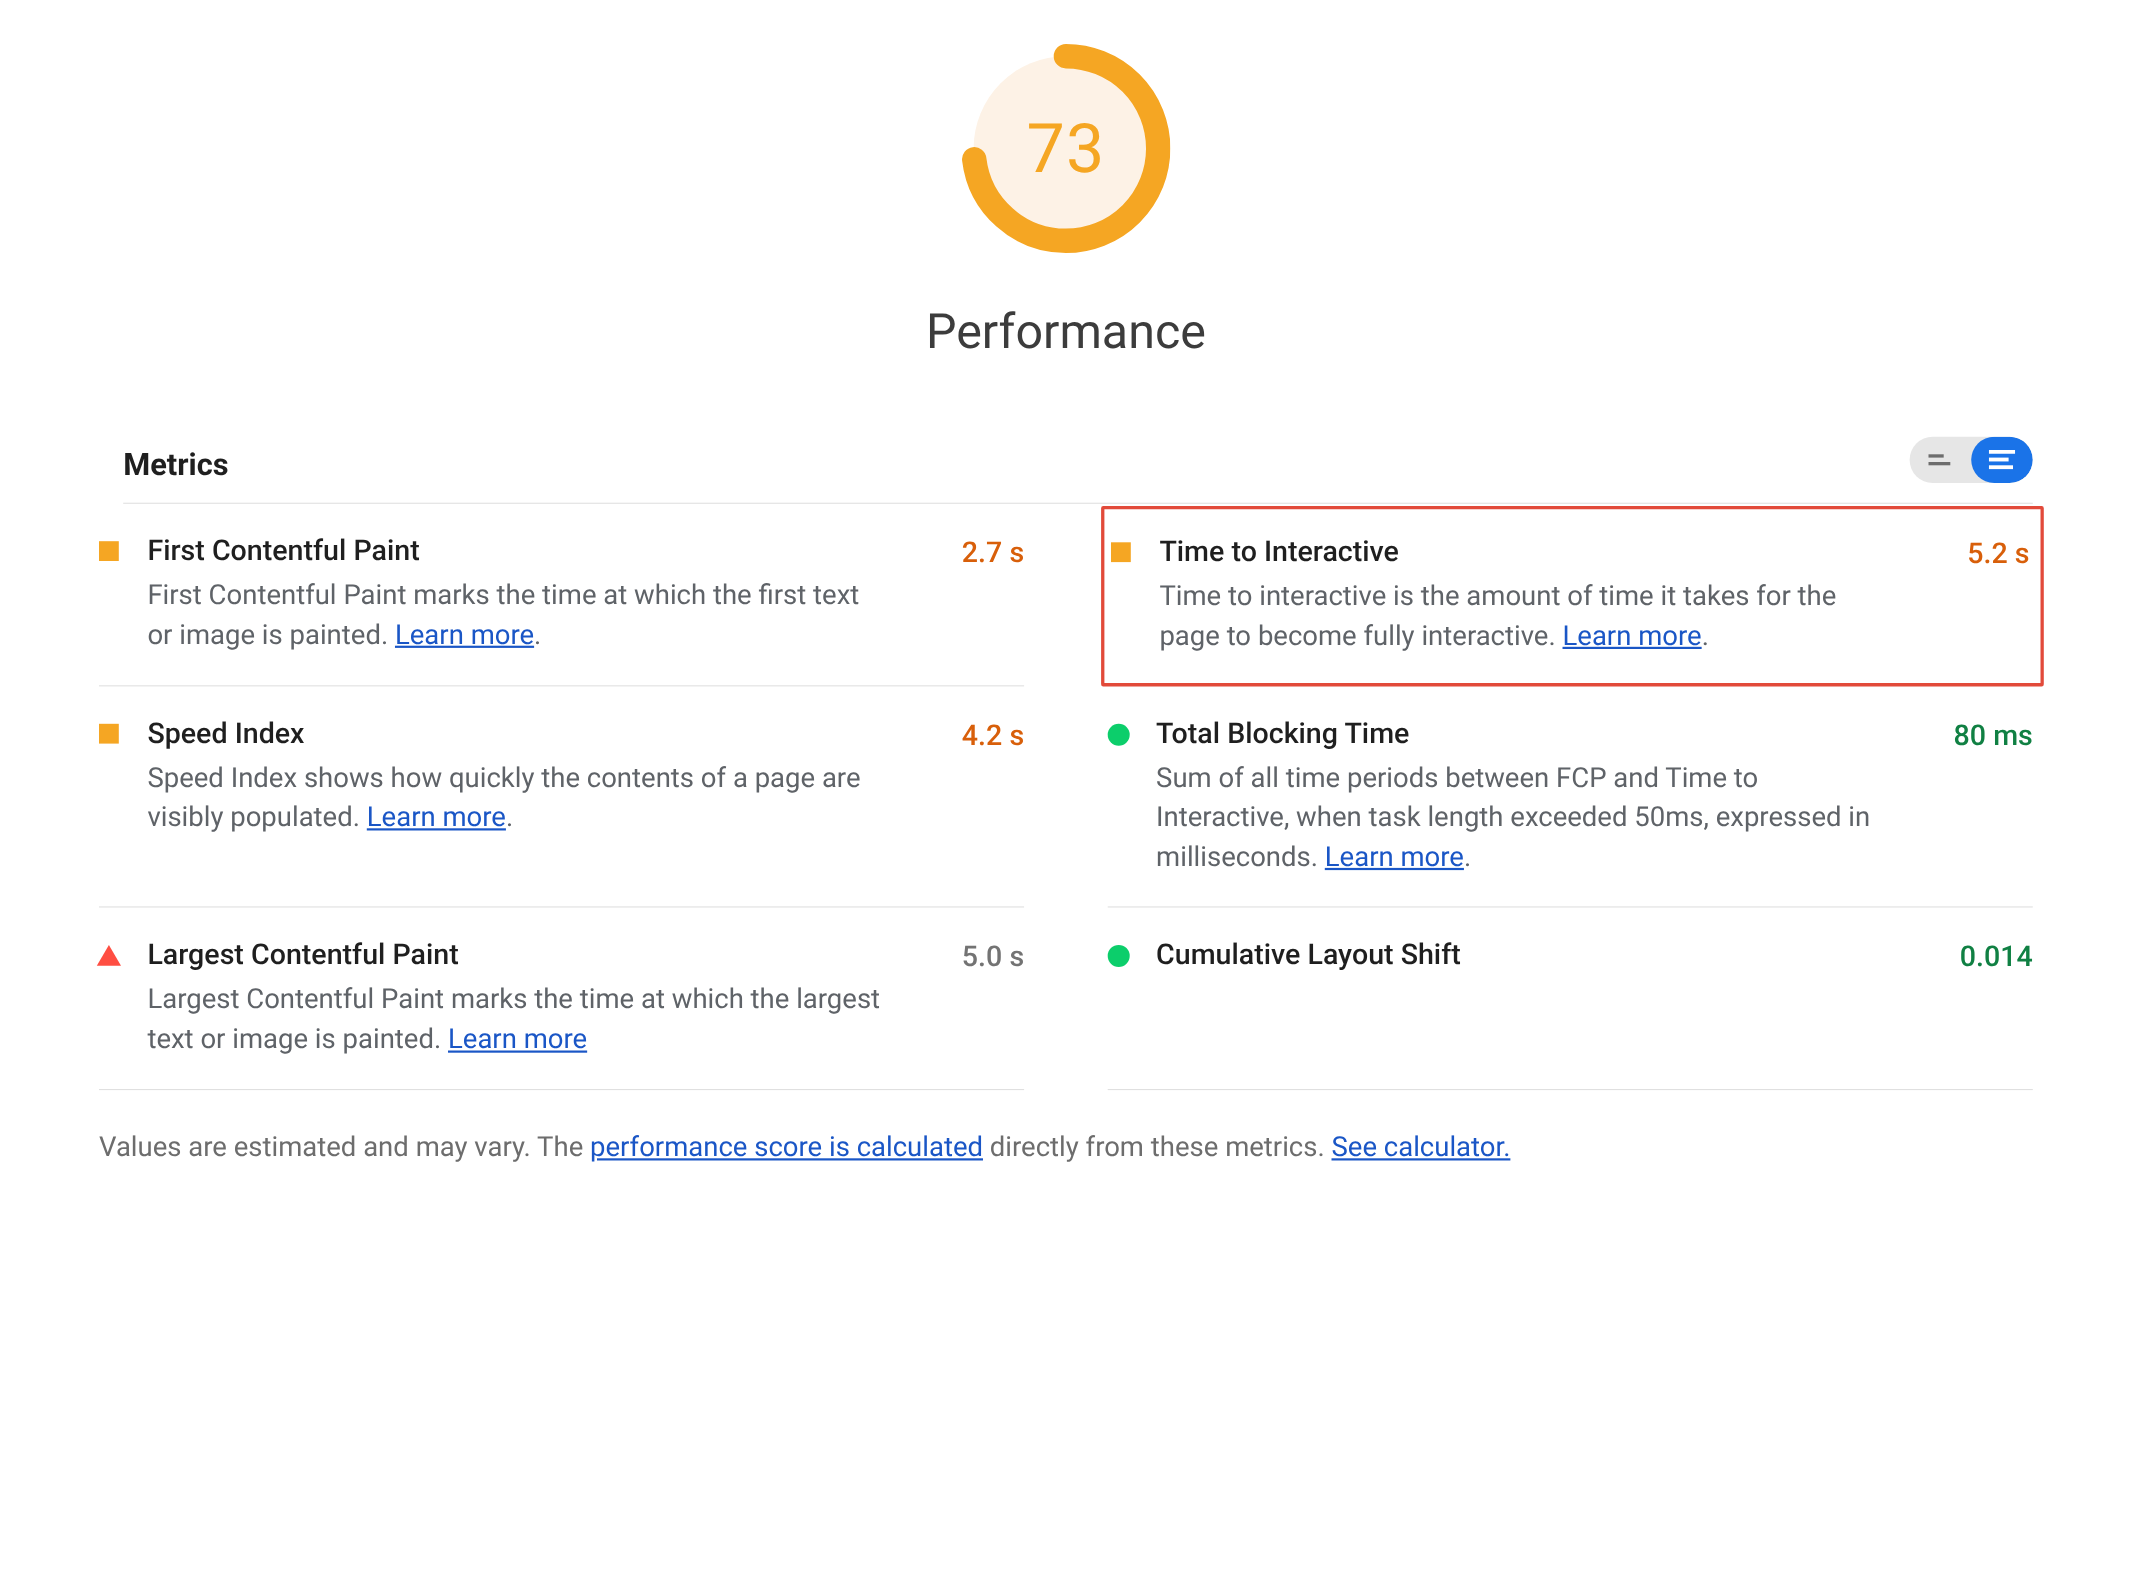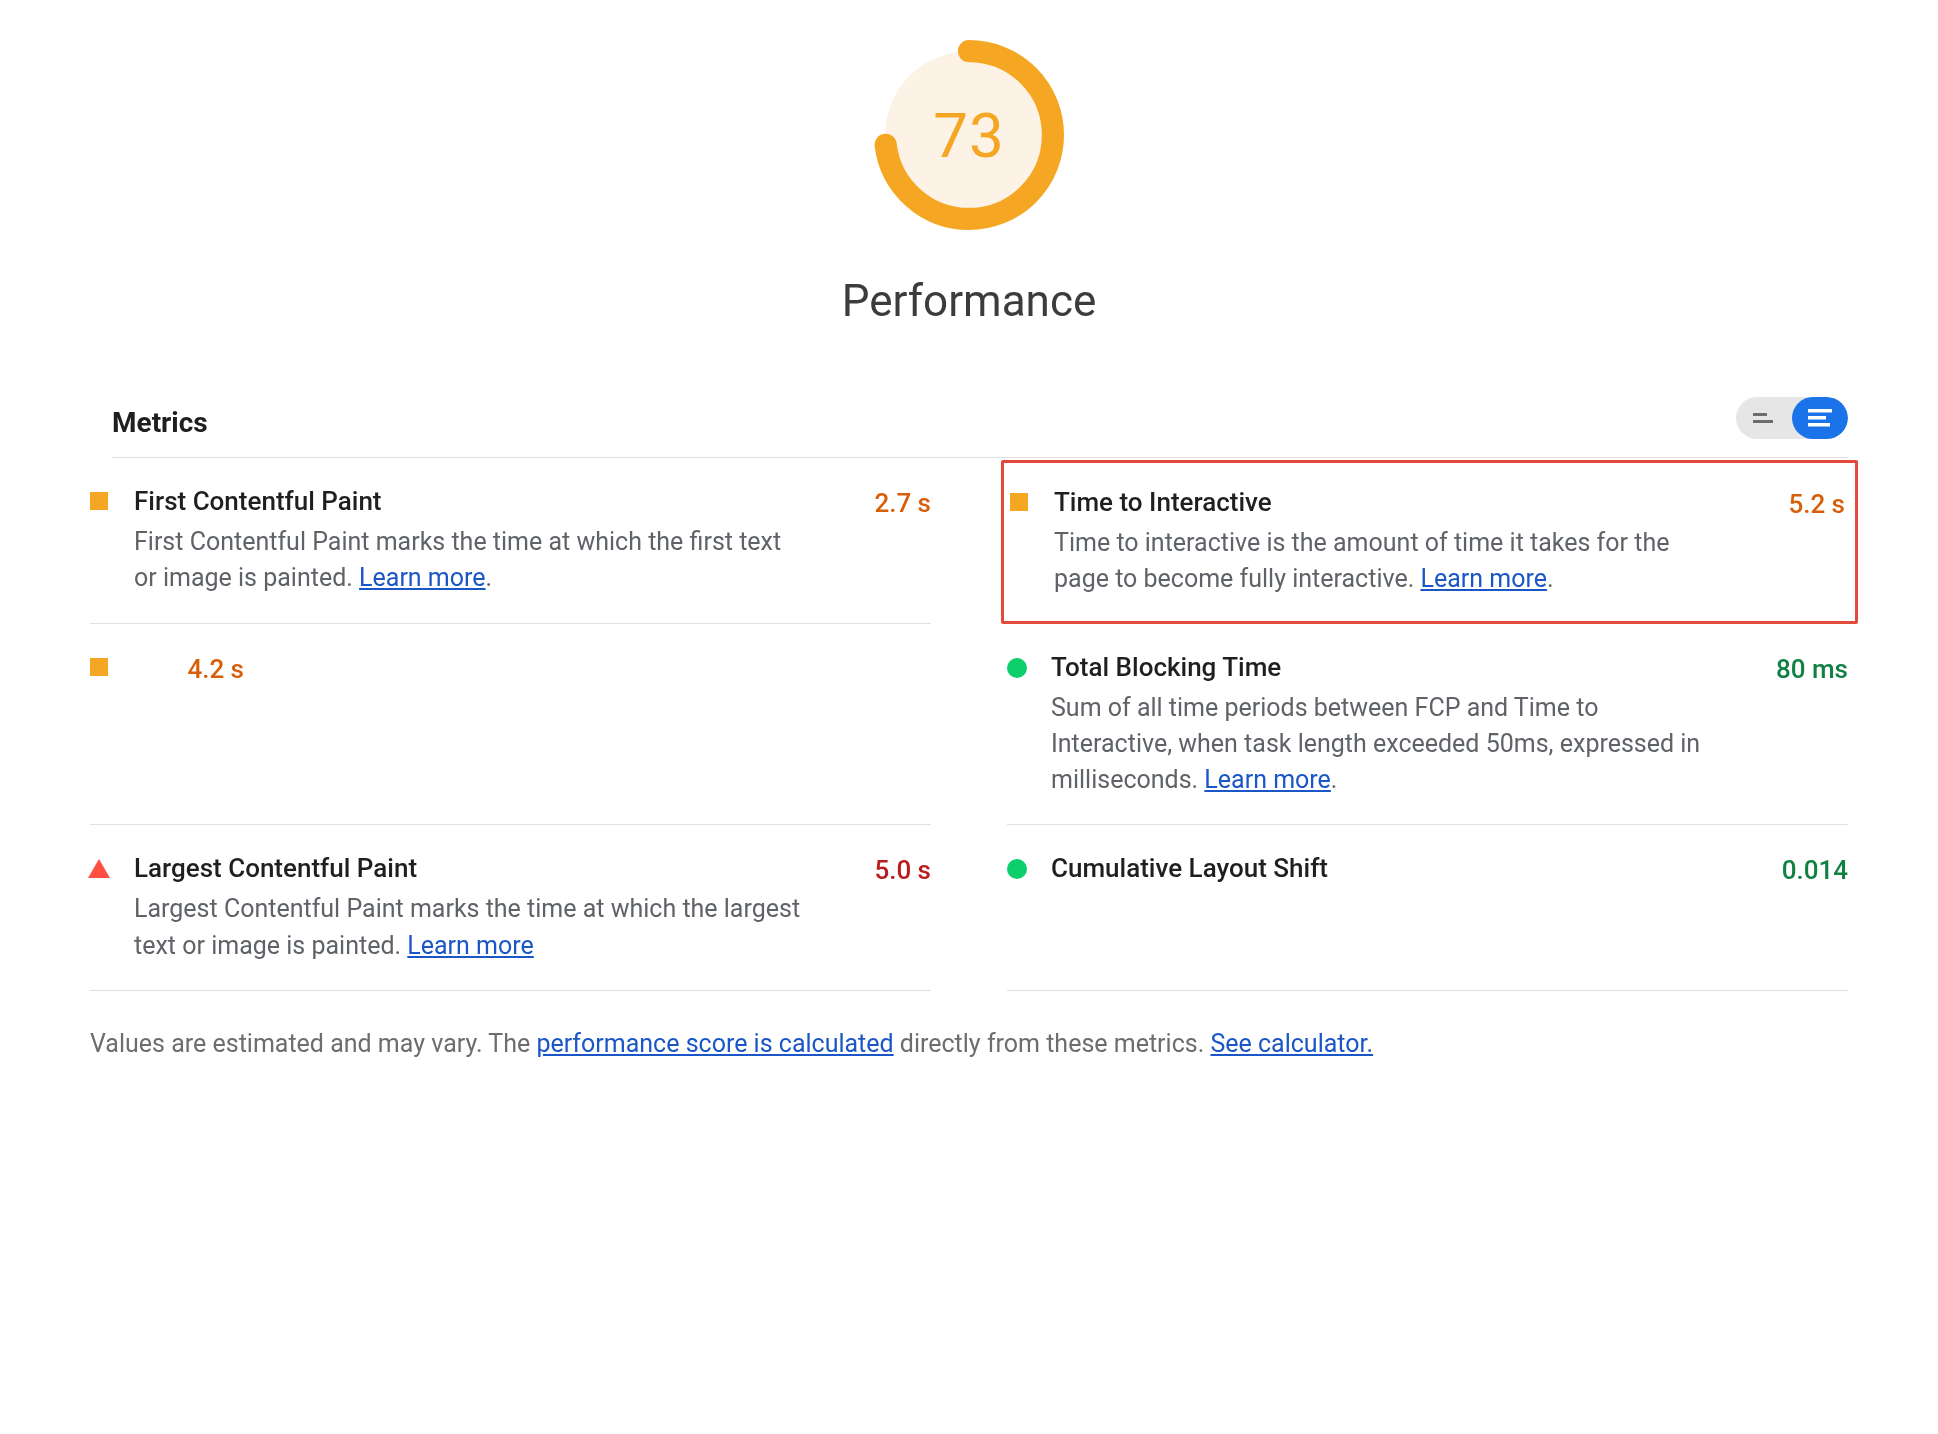"Speed Index" div.body { html: none -> <div> <div>Speed Index</div> <div><span>Speed Index shows how quickly the contents of a page are visibly populated. </span><a>Learn more</a><span>.</span></div> </div> }
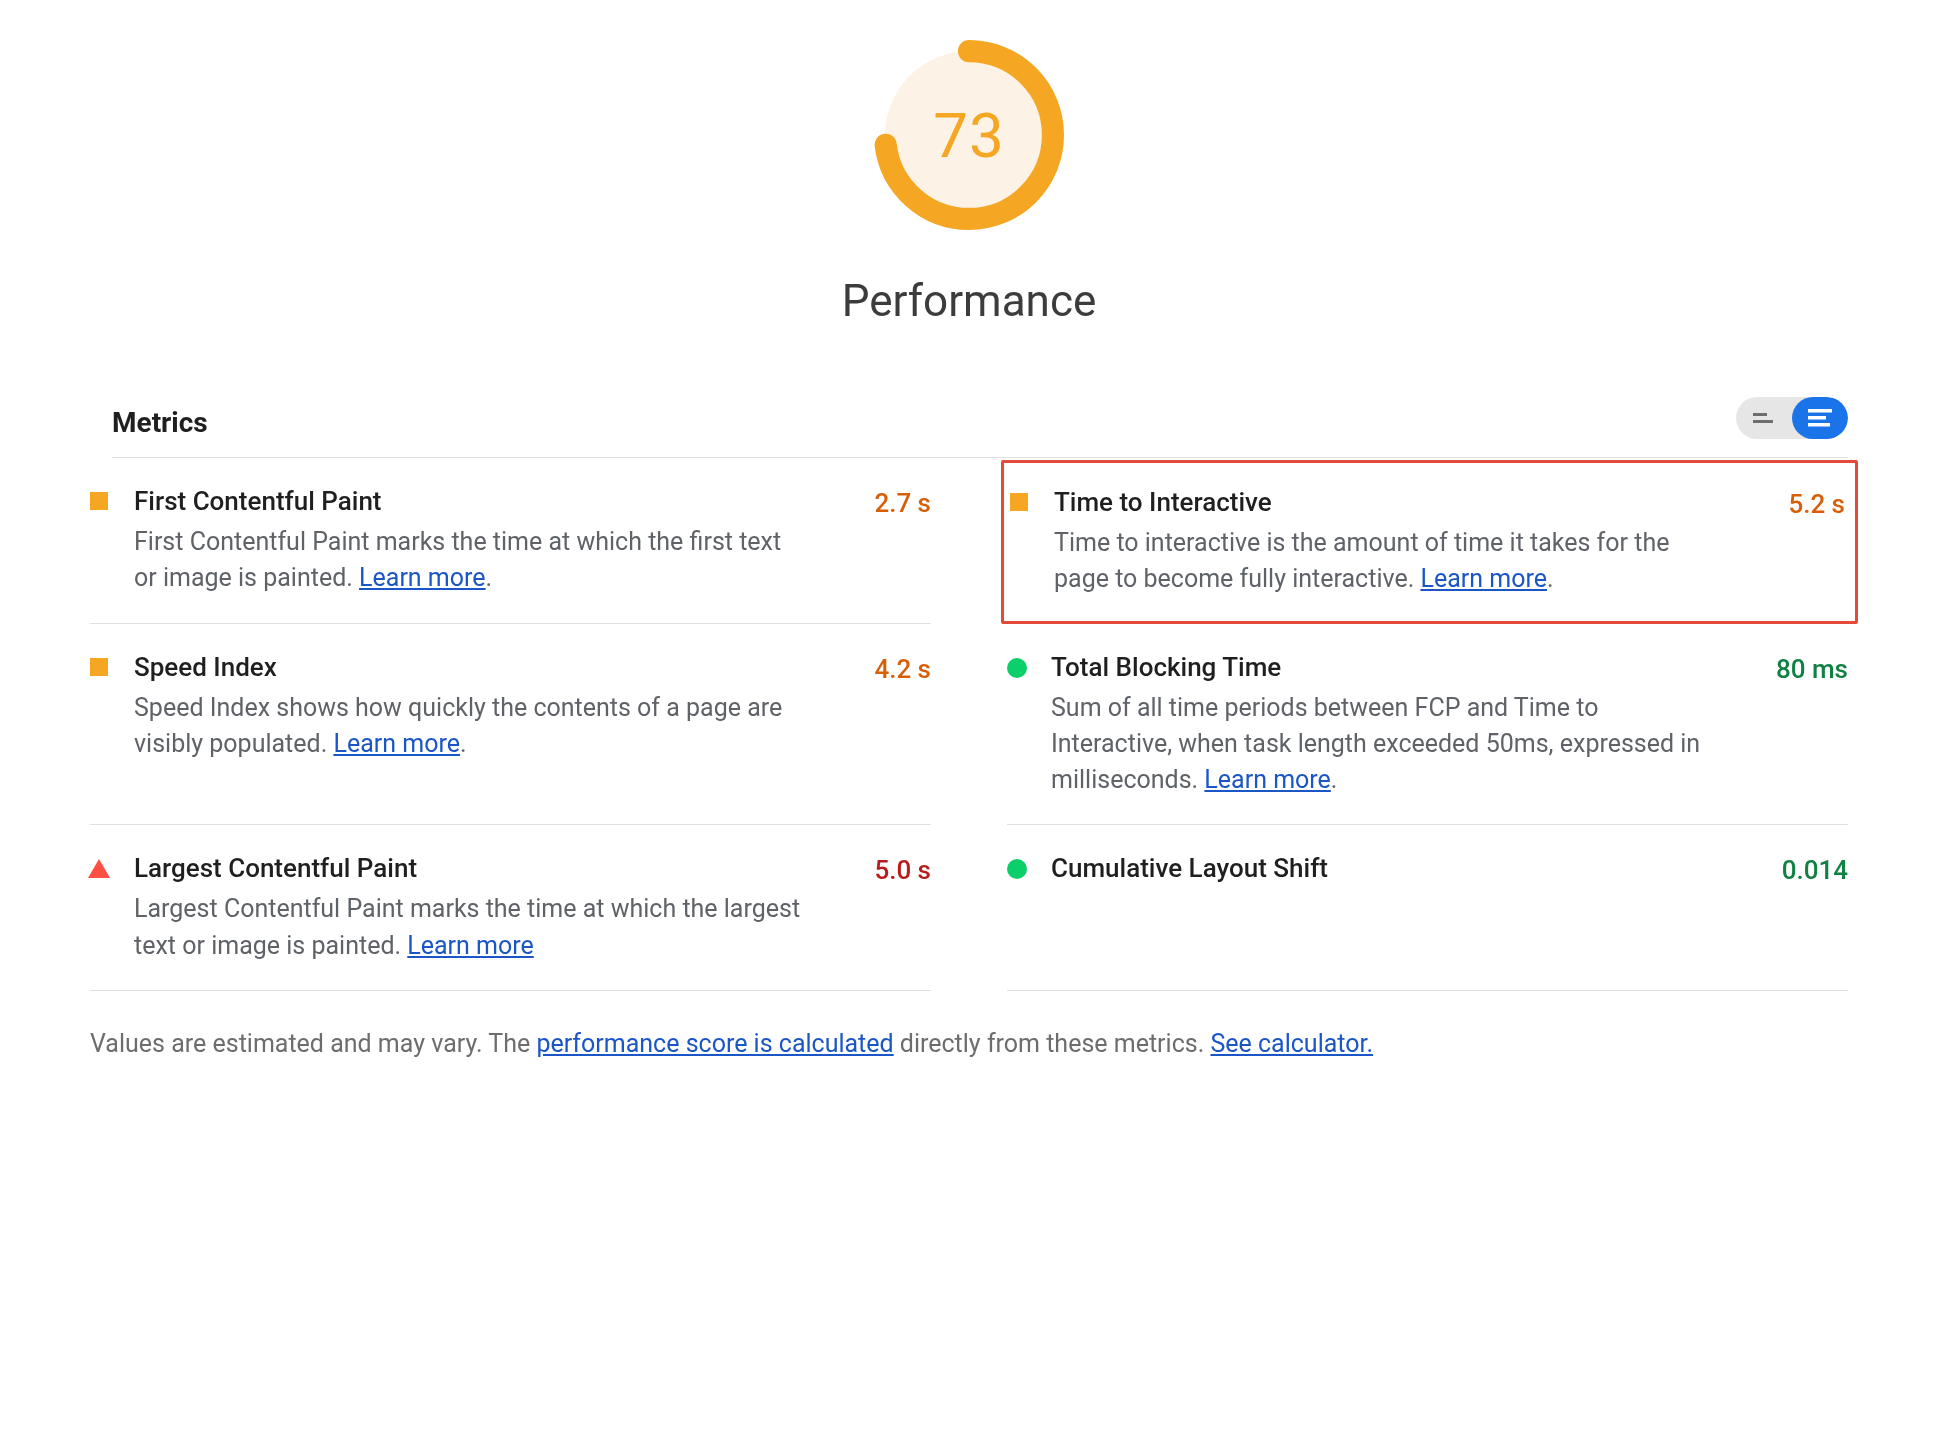"5.0 s" .val.fail { color: #b91c1c -> #737373 }
